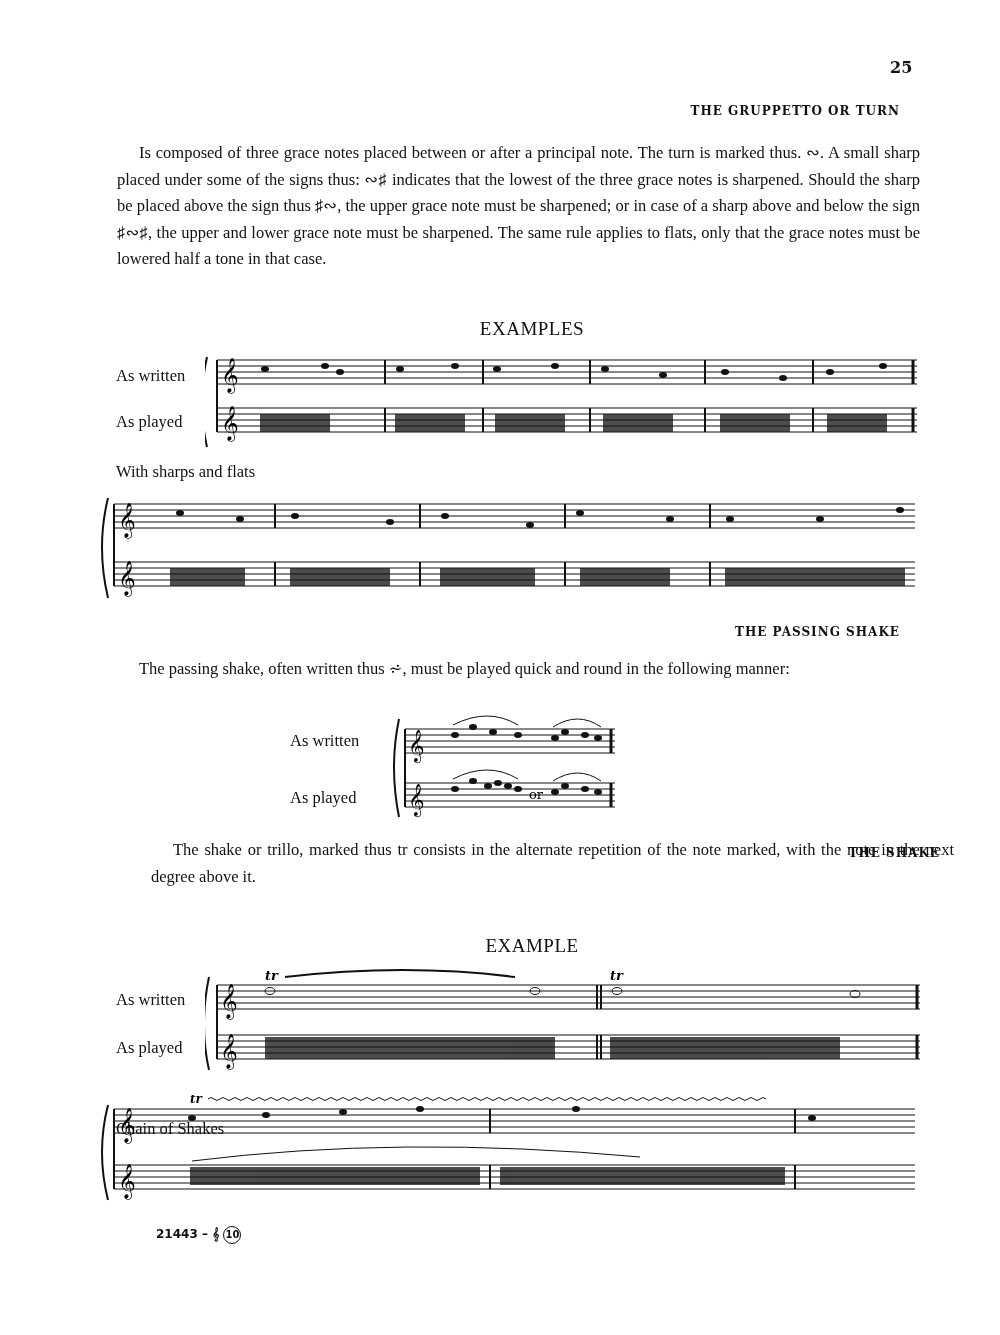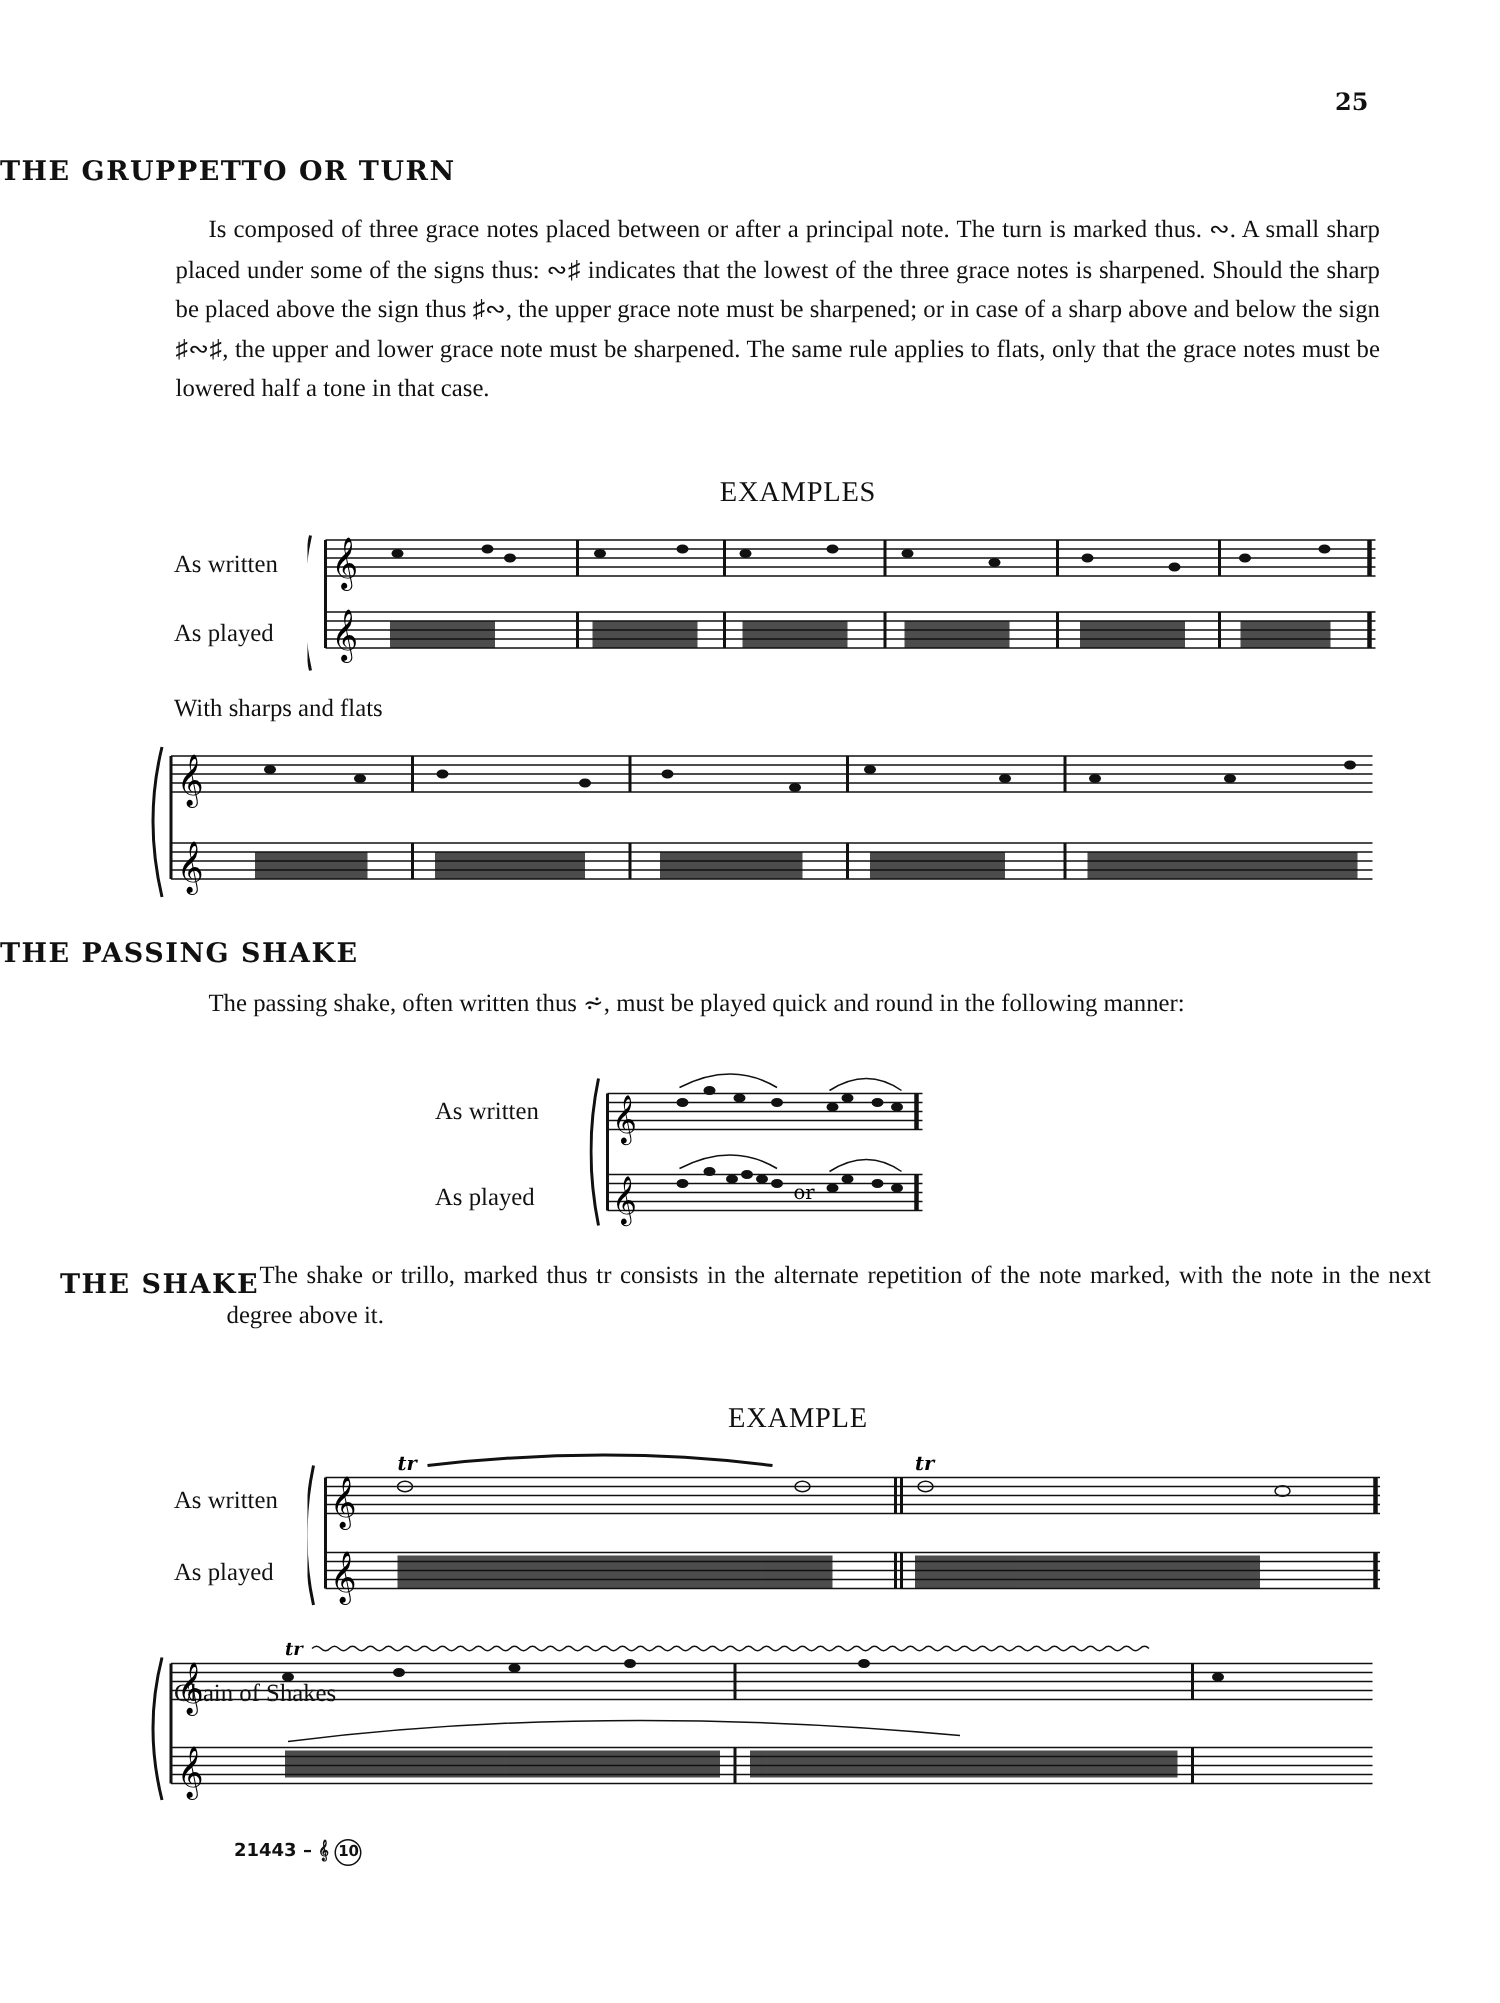"THE GRUPPETTO OR TURN" .h1 { font-size: 18px -> 12px; text-align: left -> right }
